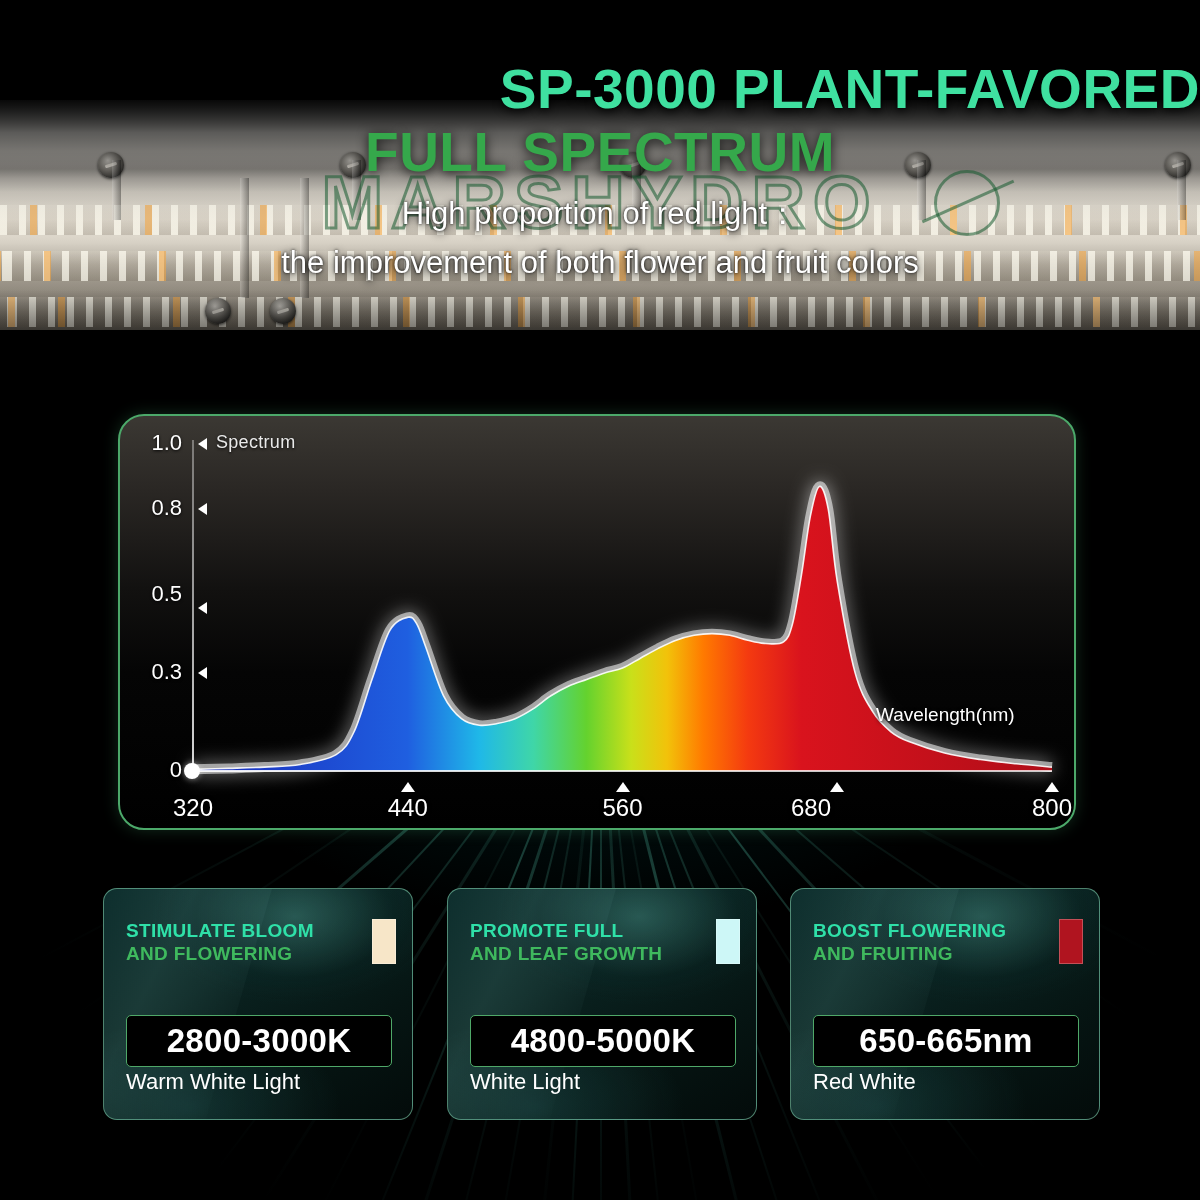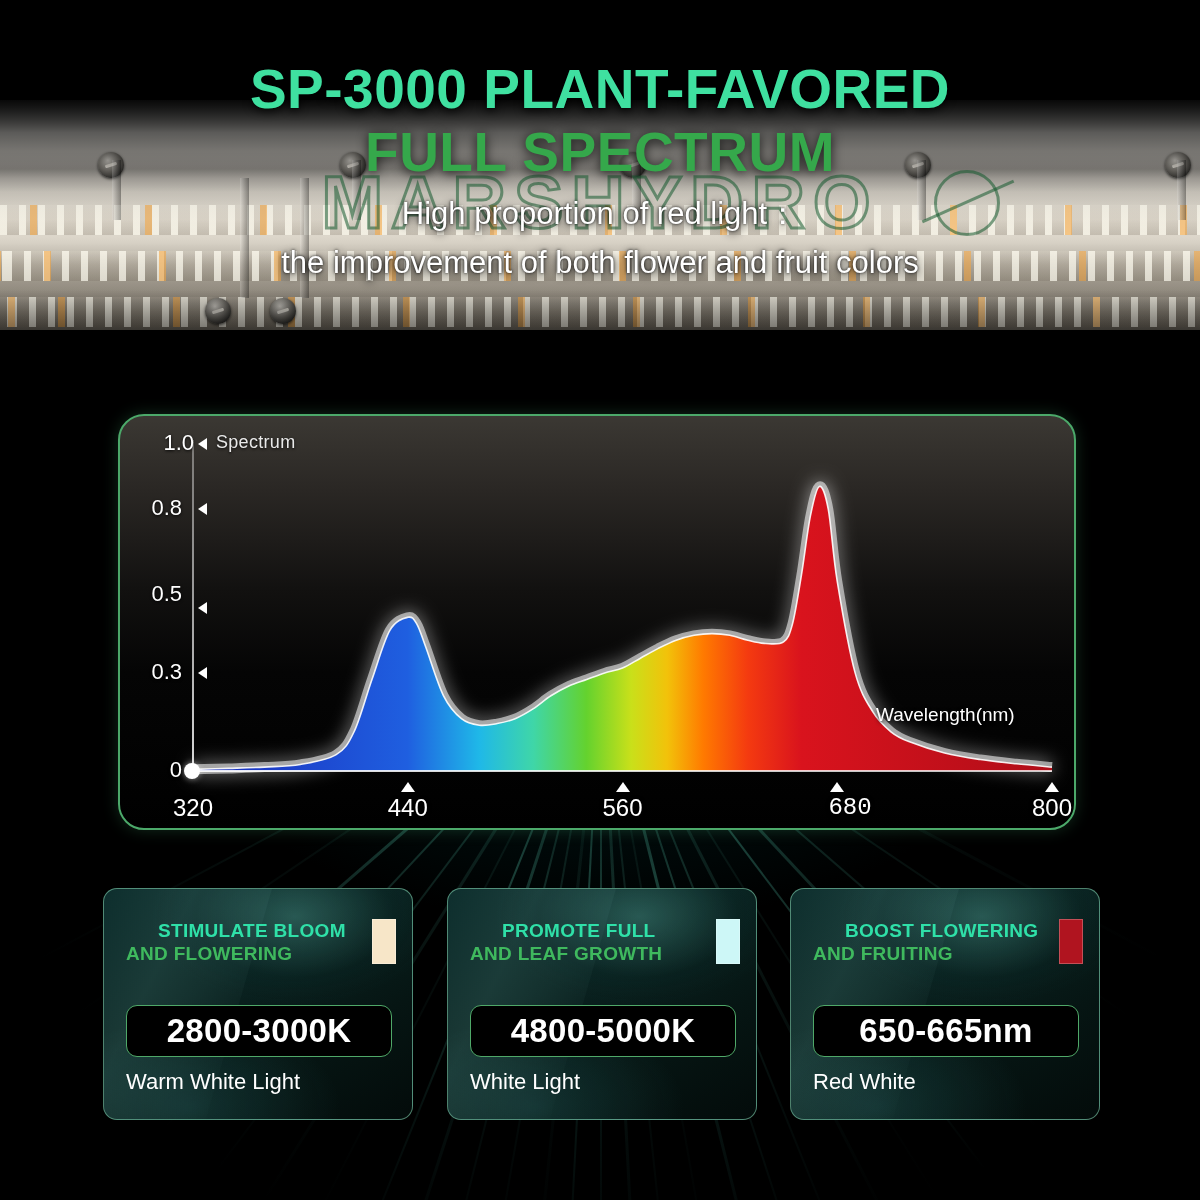"SP-3000 PLANT-FAVORED" .h1a { text-align: none -> right }
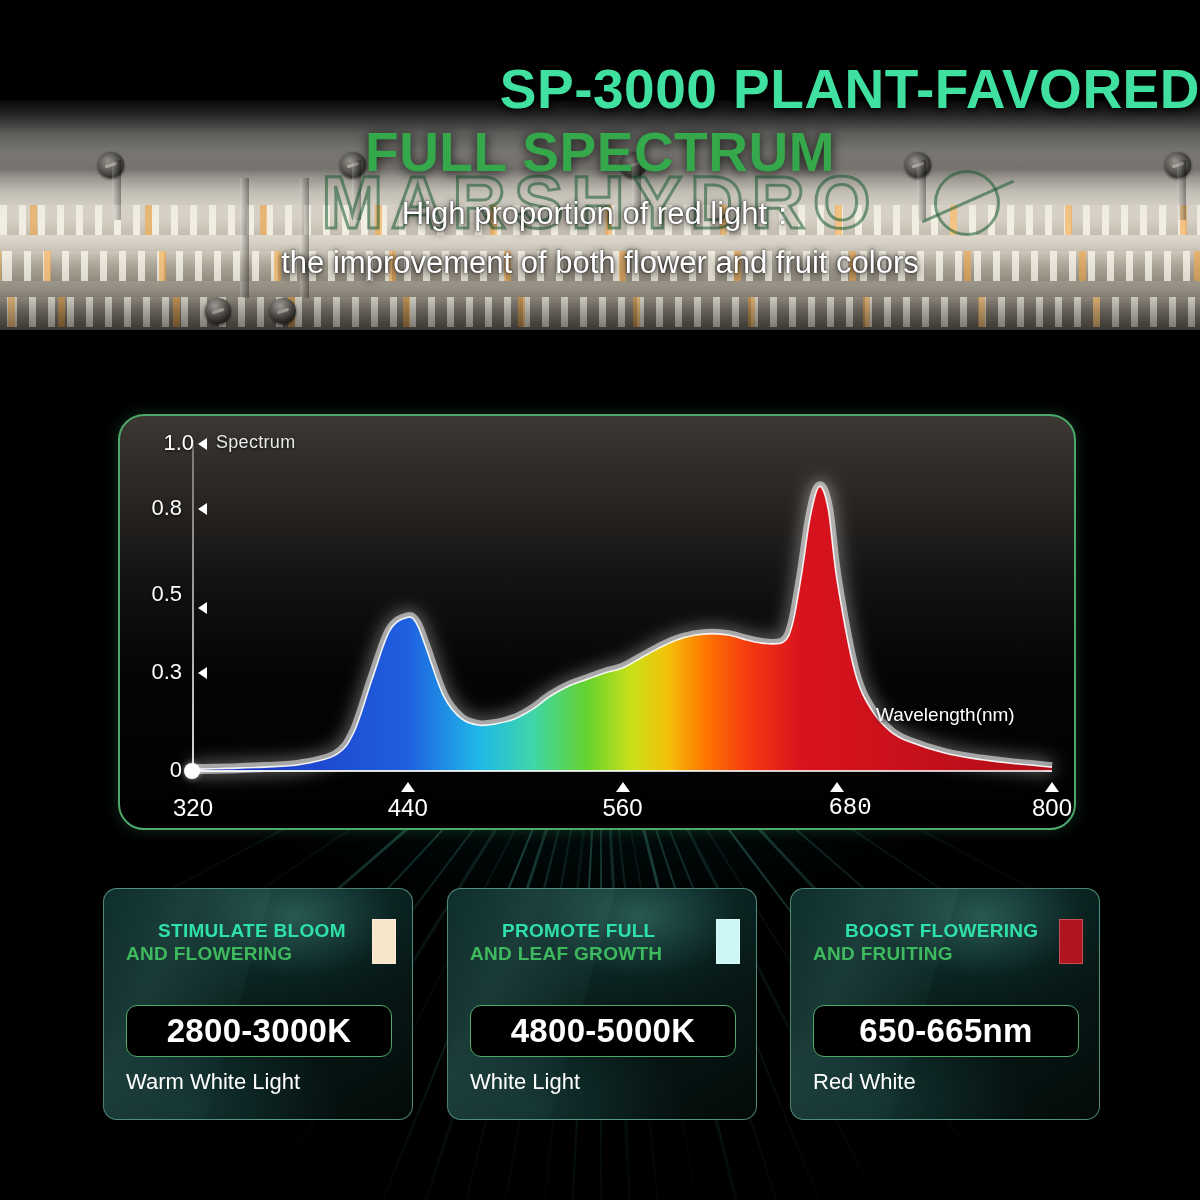"1.0" div.ylab { margin-left: 12px -> none }
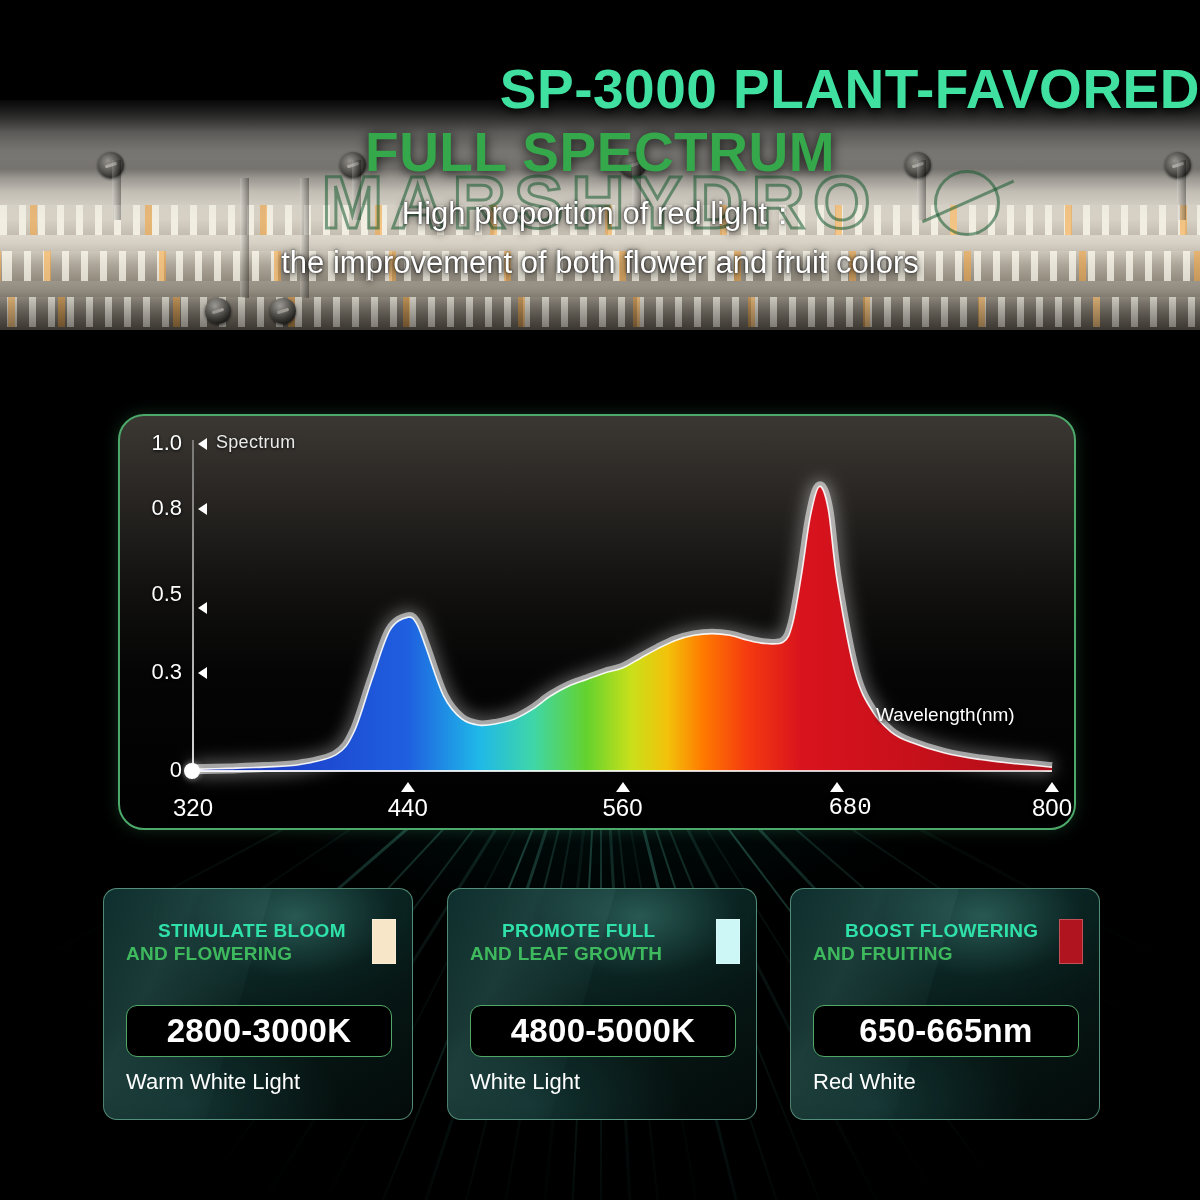"680" div.xlab { font-family: Liberation Mono, monospace -> none; left: 730px -> 691px }
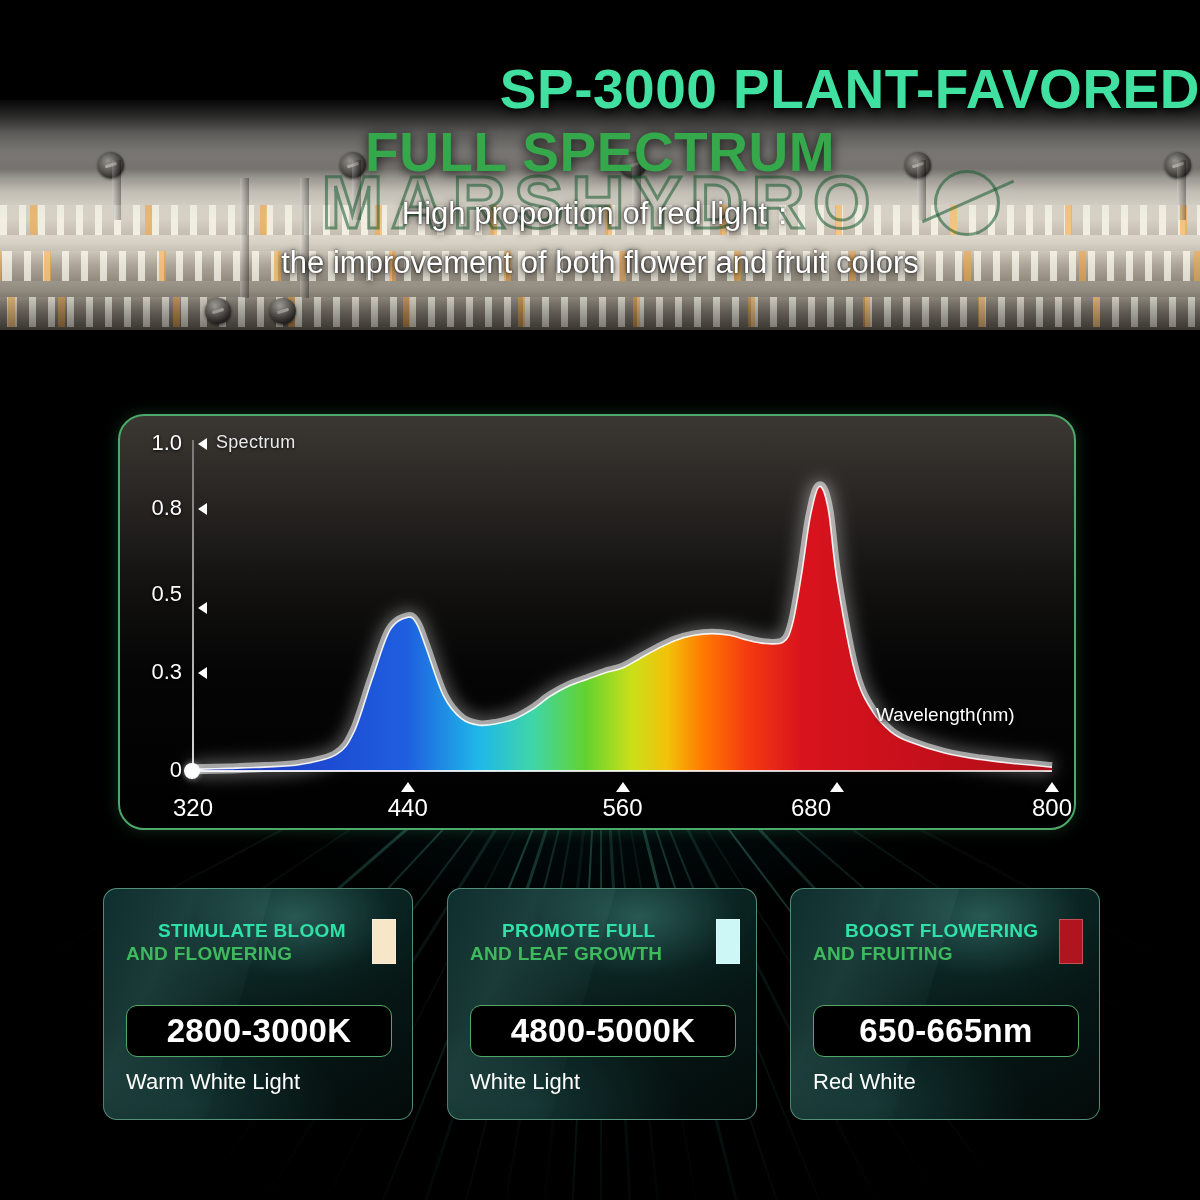"STIMULATE BLOOM" .ct-l1 { margin-left: 32px -> none }
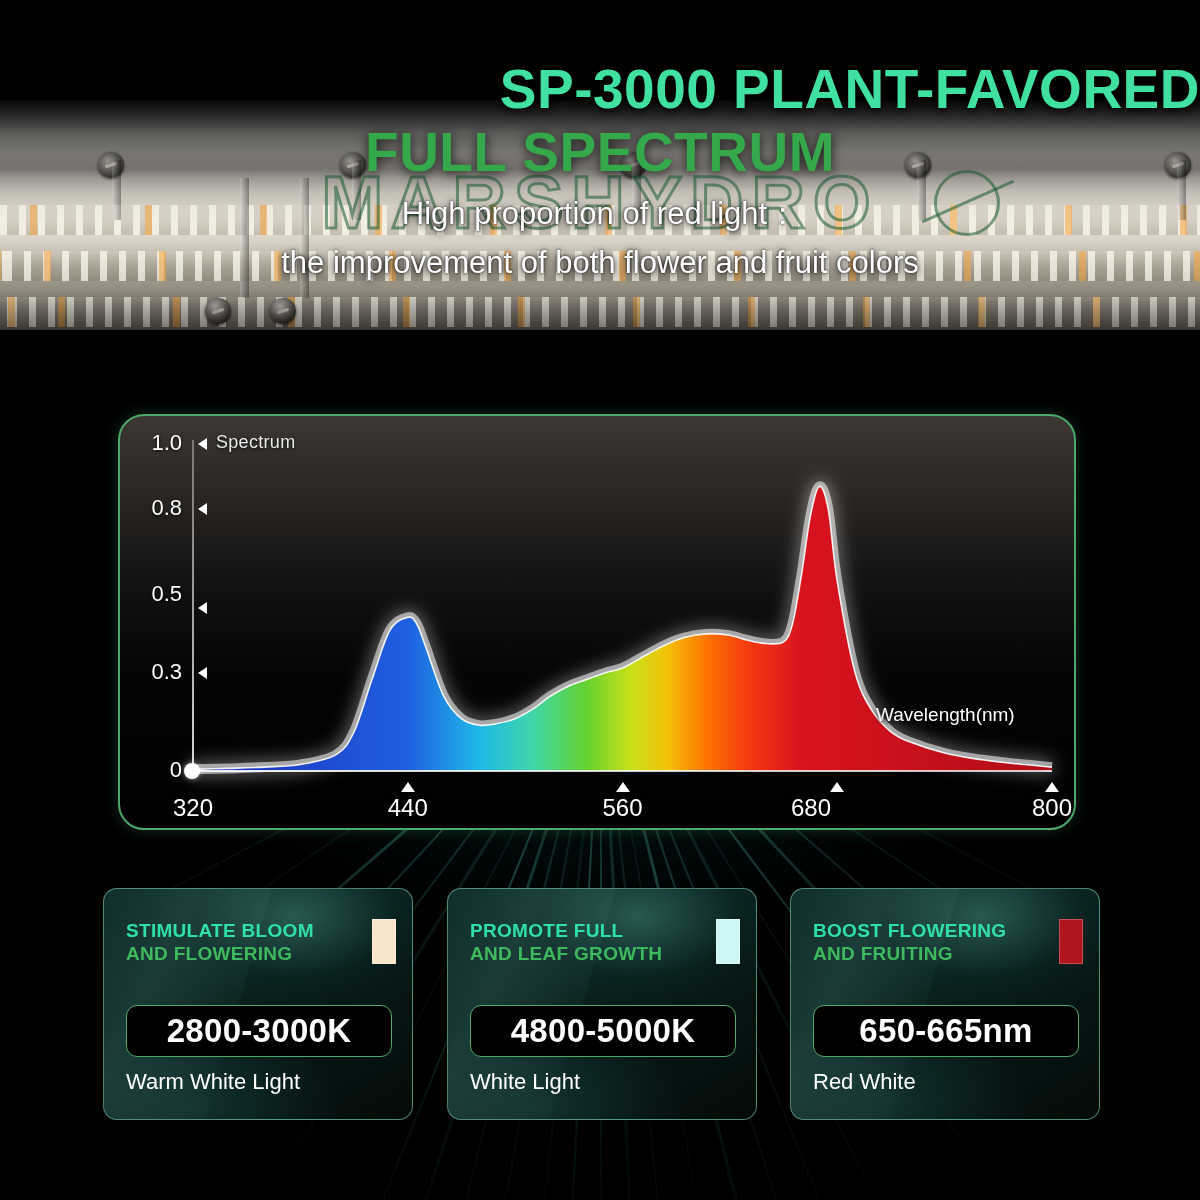"2800-3000K" .value-box { border-radius: 11px -> 5px; top: 116px -> 126px }
